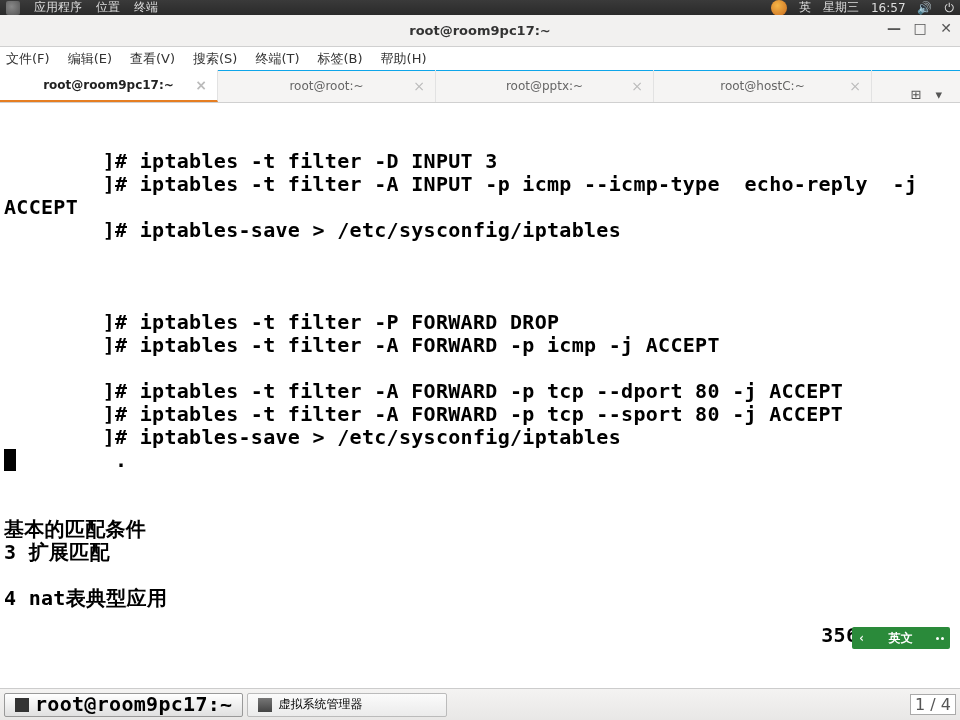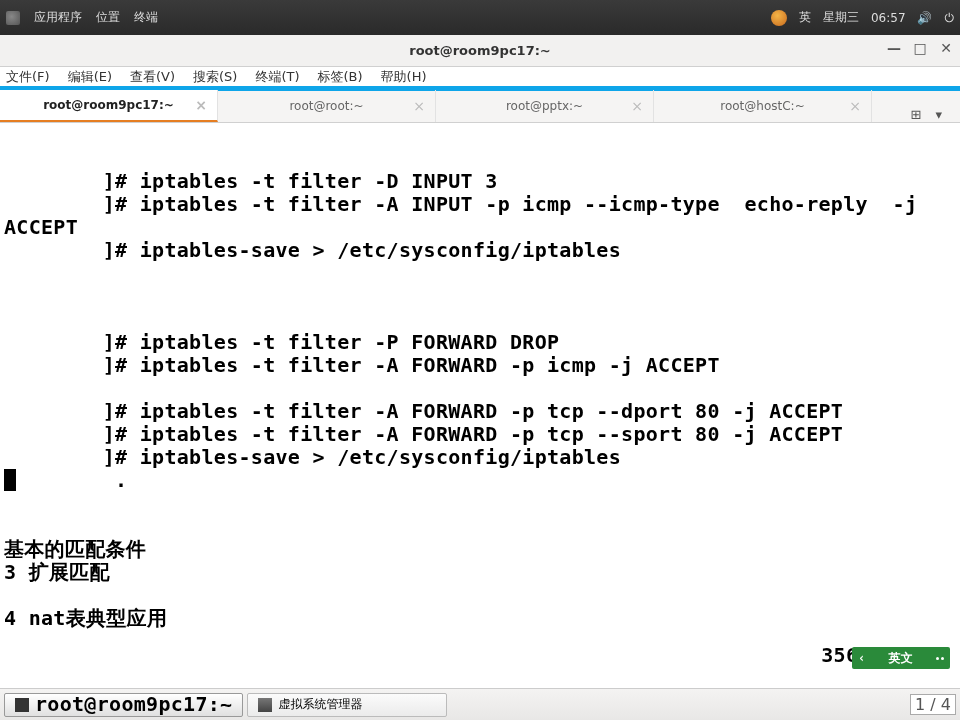"应用程序" .top-panel { height: 35px -> 15px }
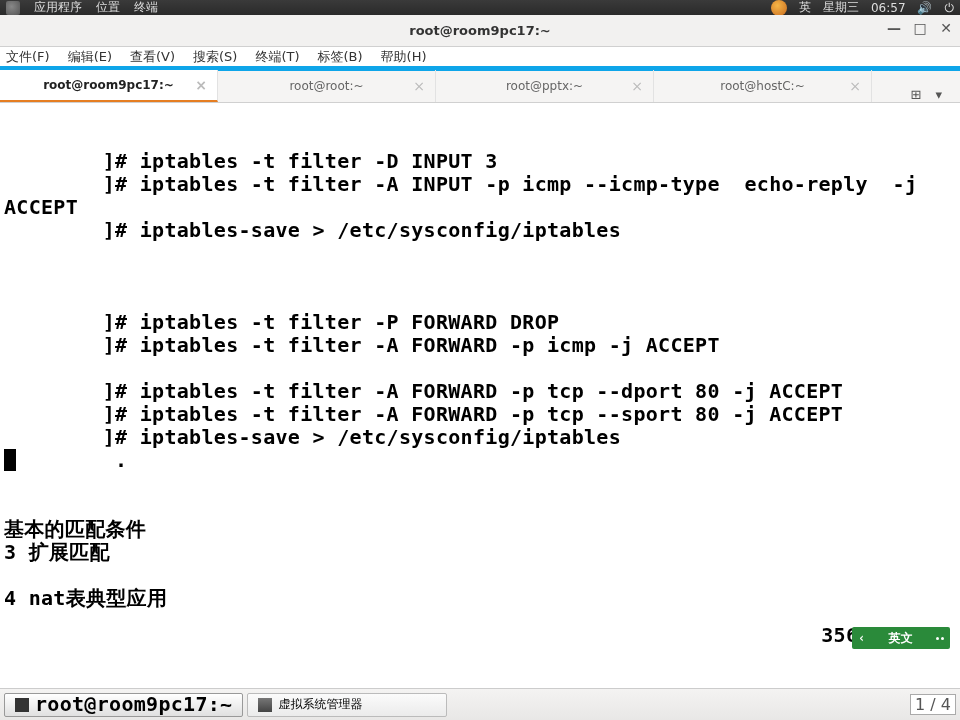"06:57" span { text: 06:57 -> 16:57 }
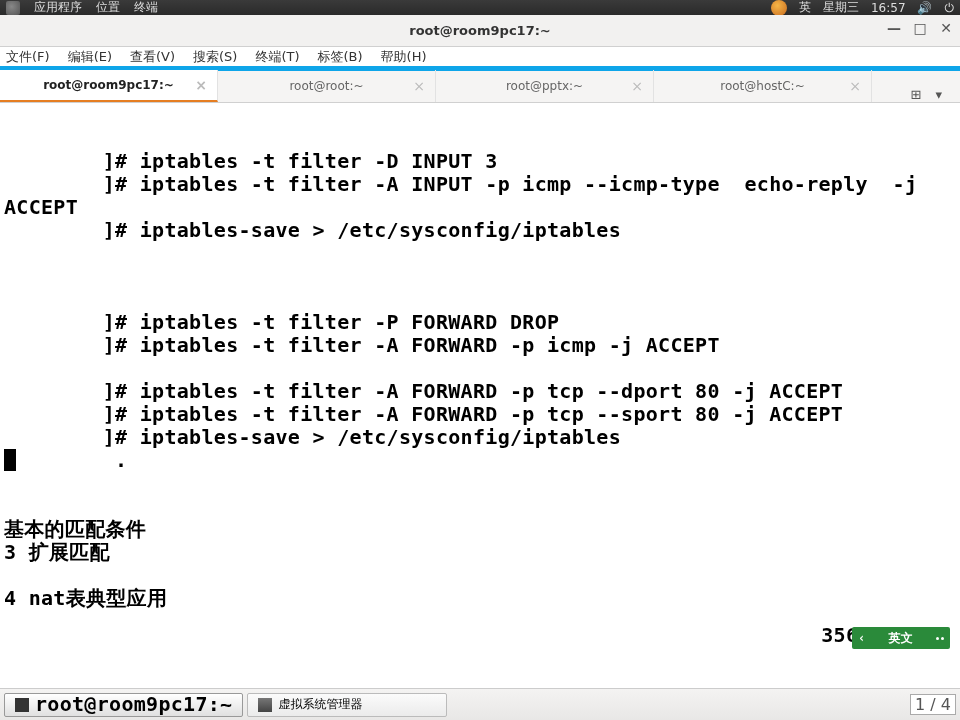"文件(F)" .menubar { border-bottom: 5px solid #0ea5e9 -> 1px solid #0ea5e9 }
